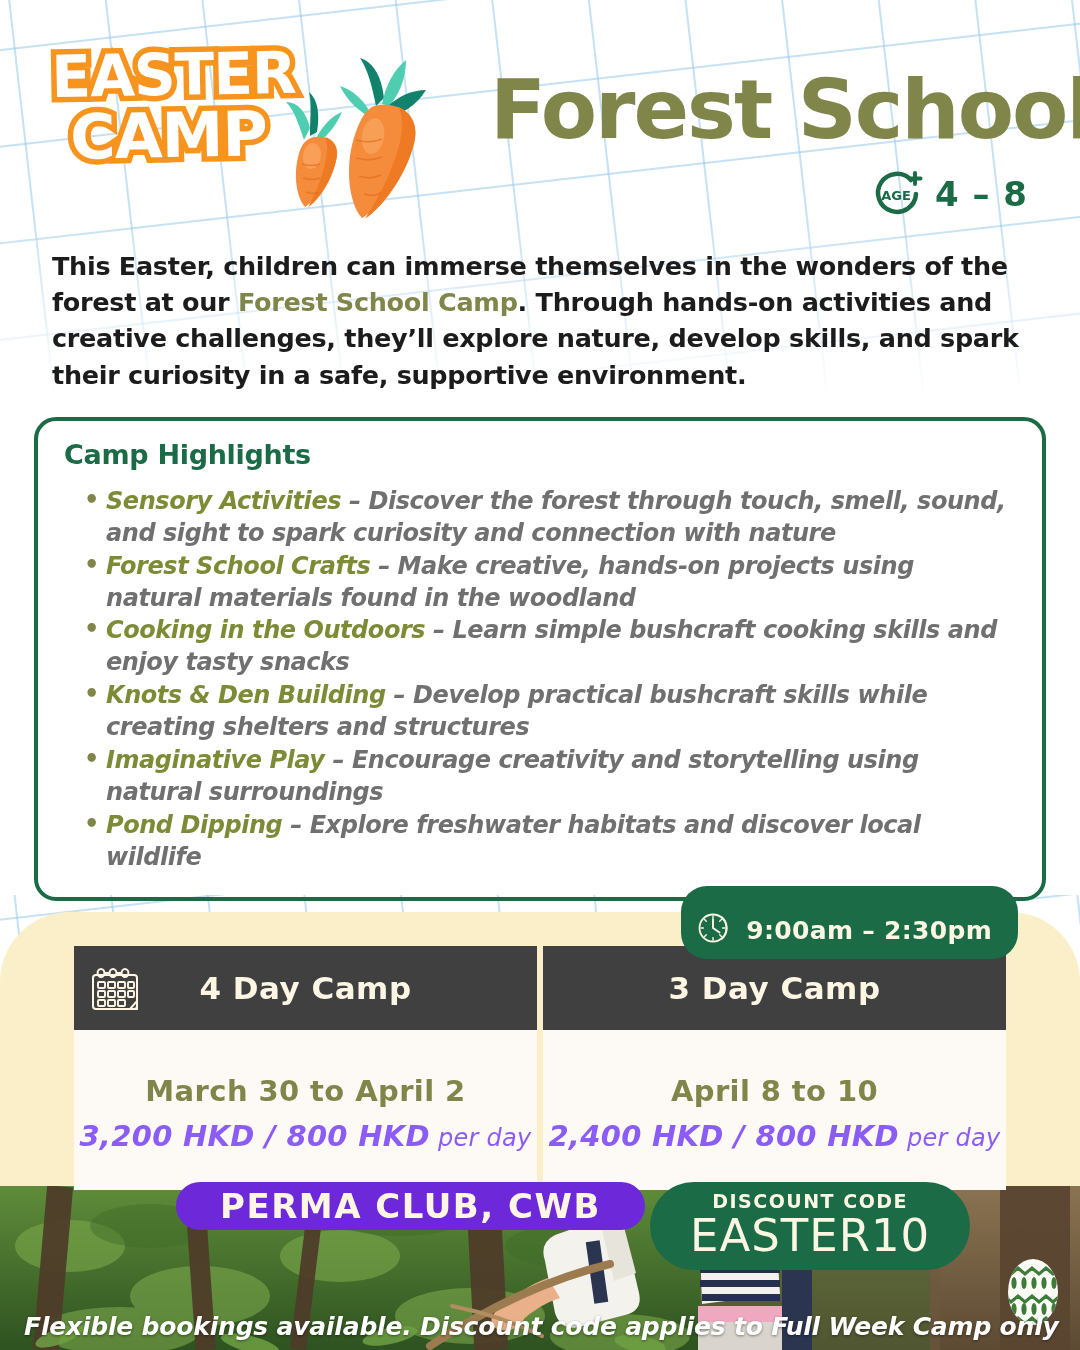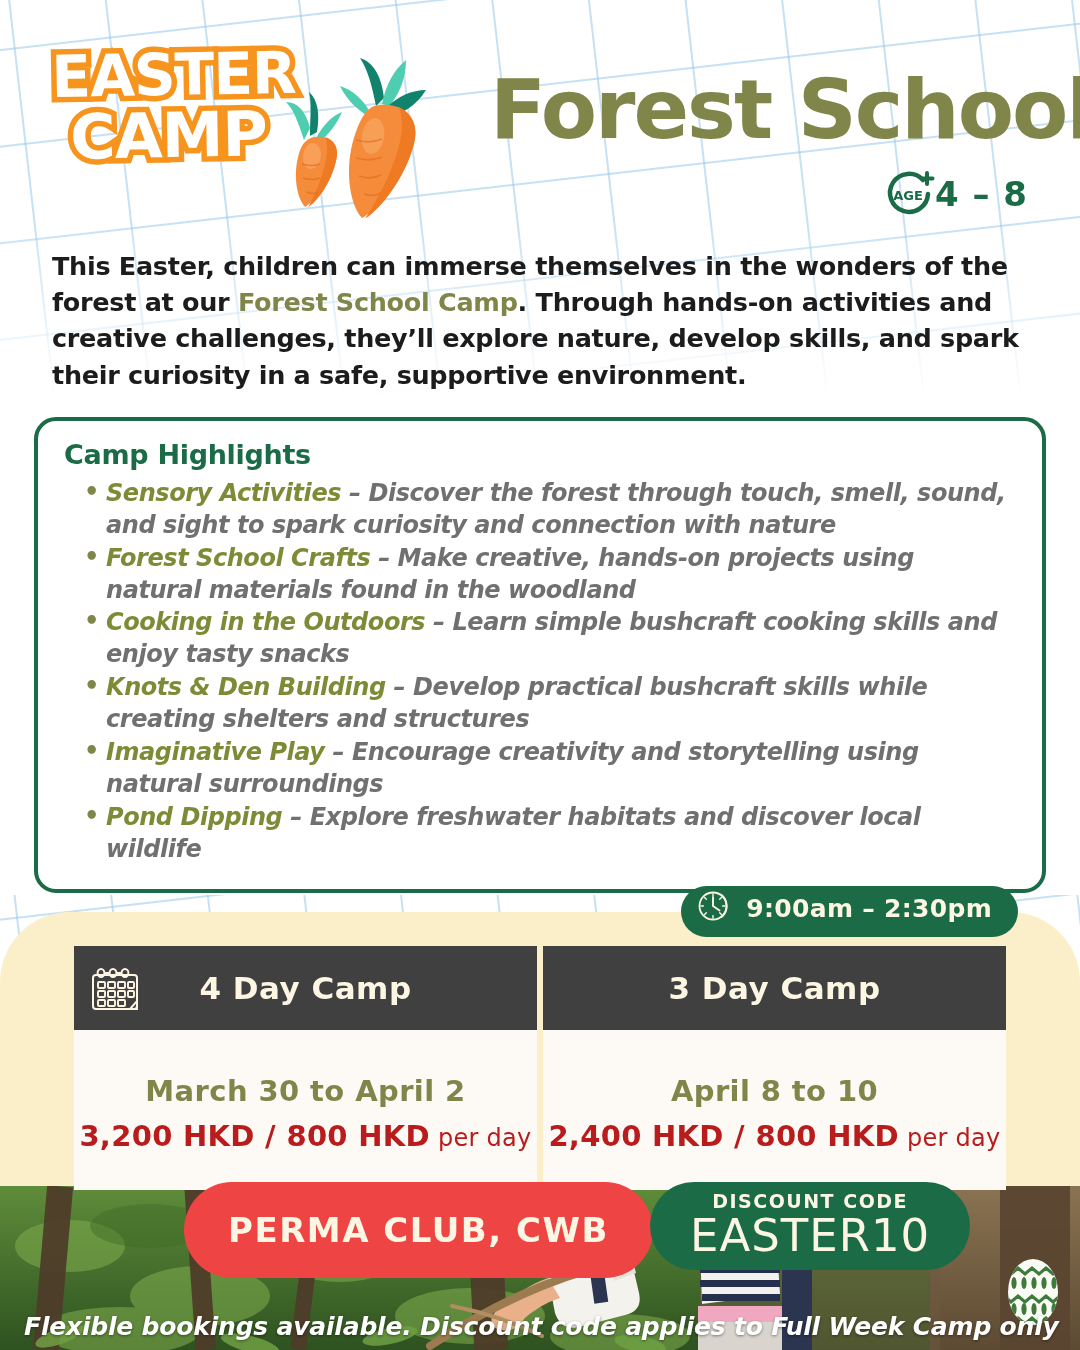"AGE" #age-badge { gap: none -> 12px }
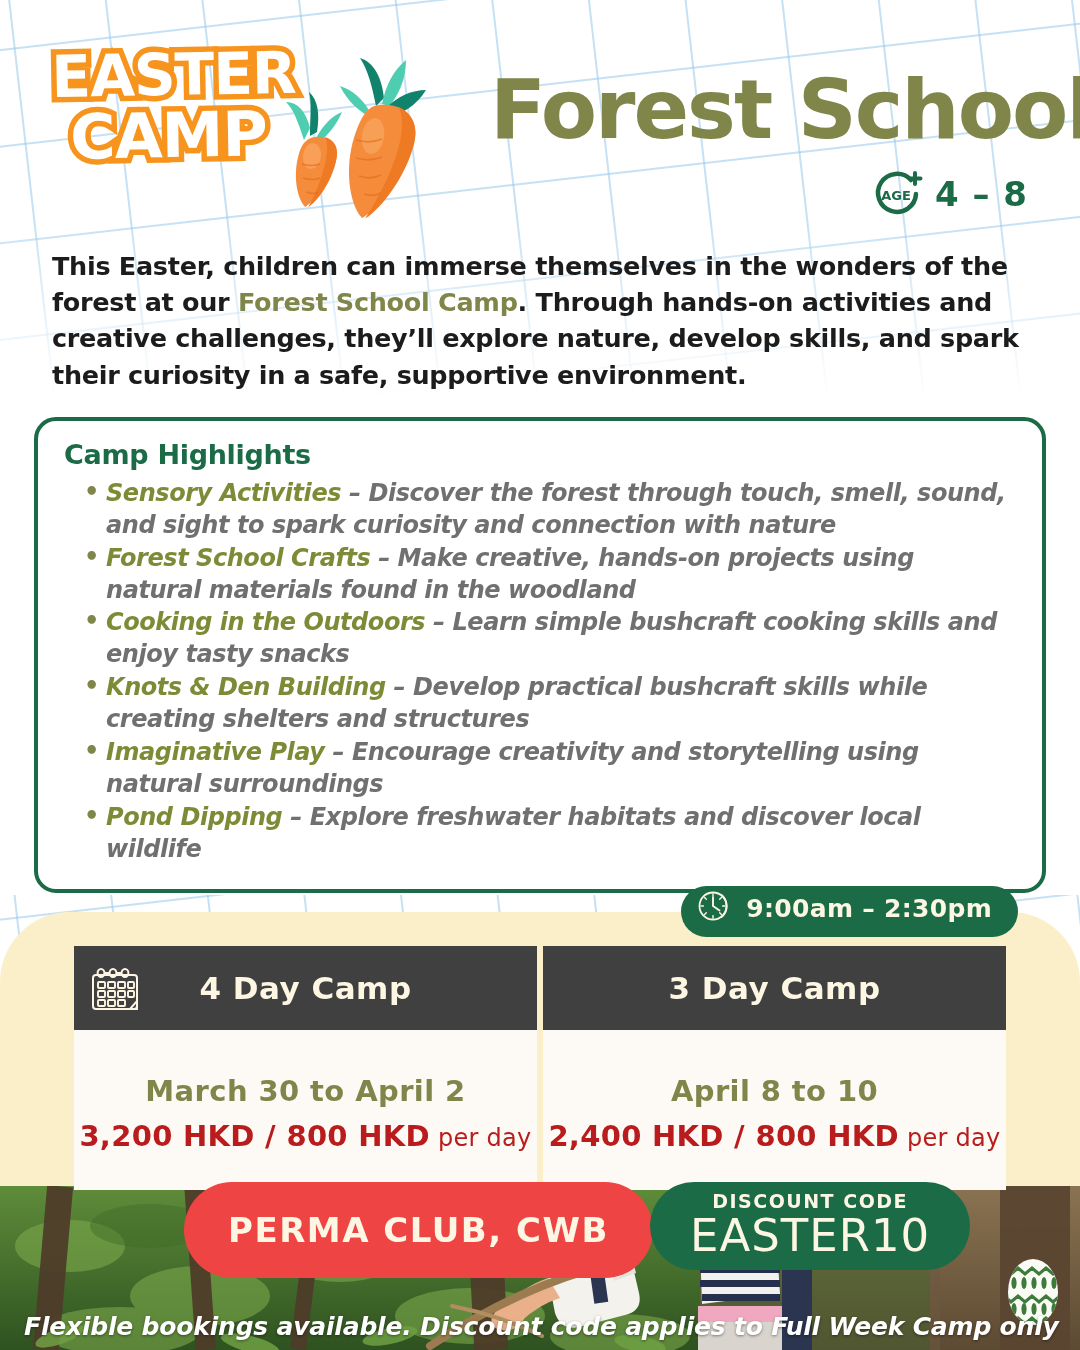"Camp Highlights" #highlights-title { margin-bottom: 8px -> 16px }
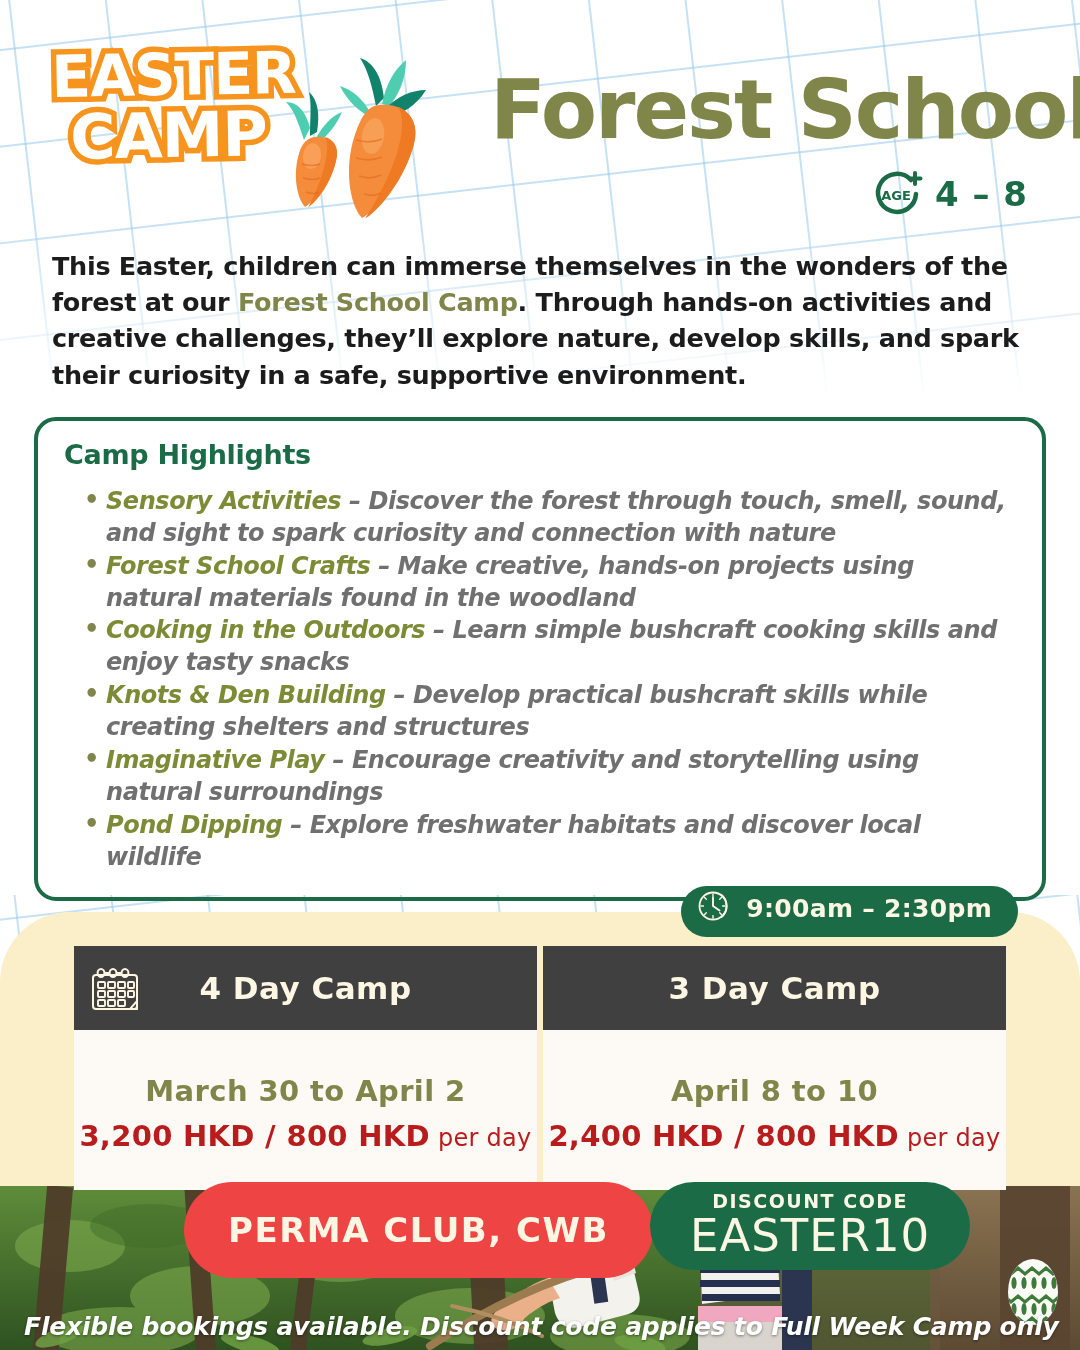"9:00am – 2:30pm" #time-badge { padding: 2px 26px 9px 16px -> 24px 26px 9px 16px }
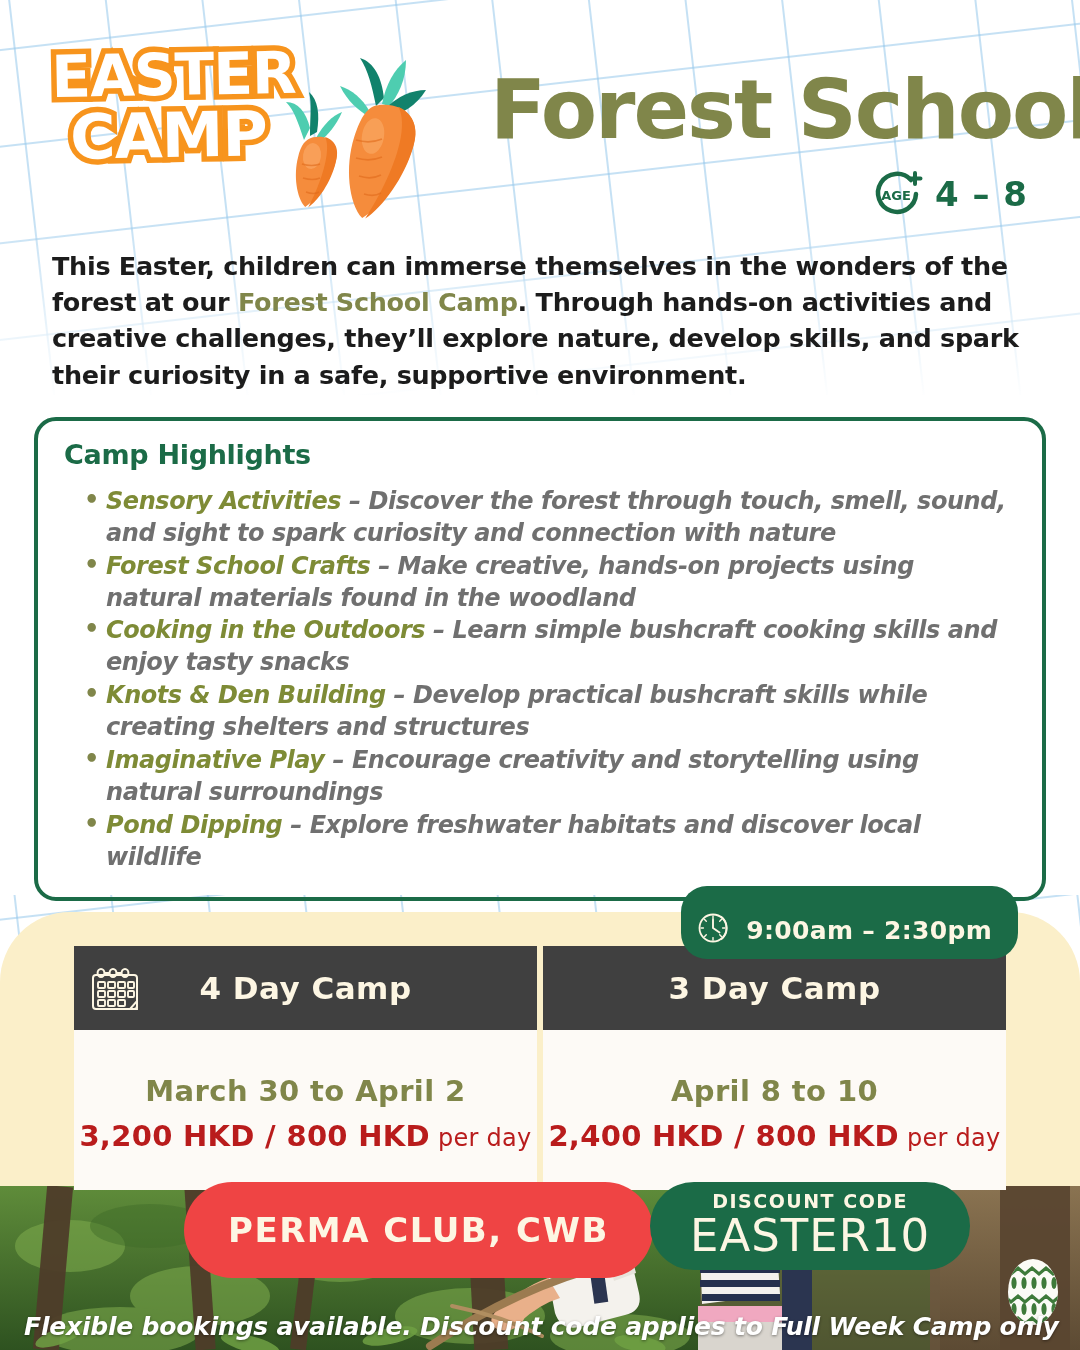"3,200 HKD / 800 HKD" .price-amount { color: #b91c1c -> #8b5cf6; font-style: none -> italic }
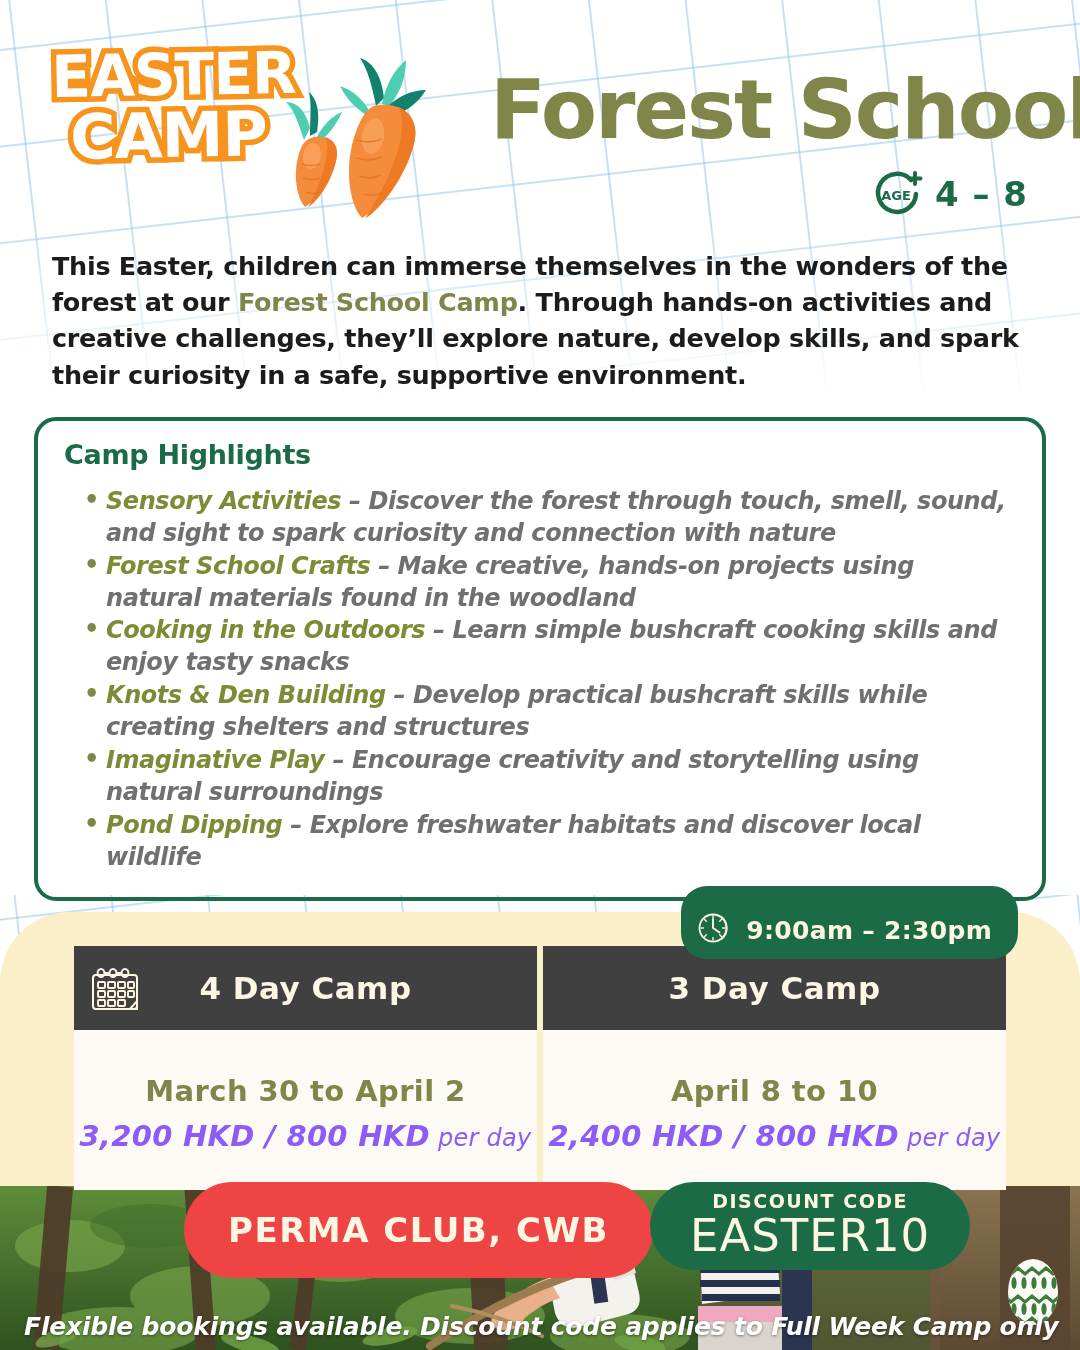"PERMA CLUB, CWB" #location-badge { background: #ef4444 -> #6d28d9; left: 184px -> 176px; padding: 28px 44px -> 4px 44px }
